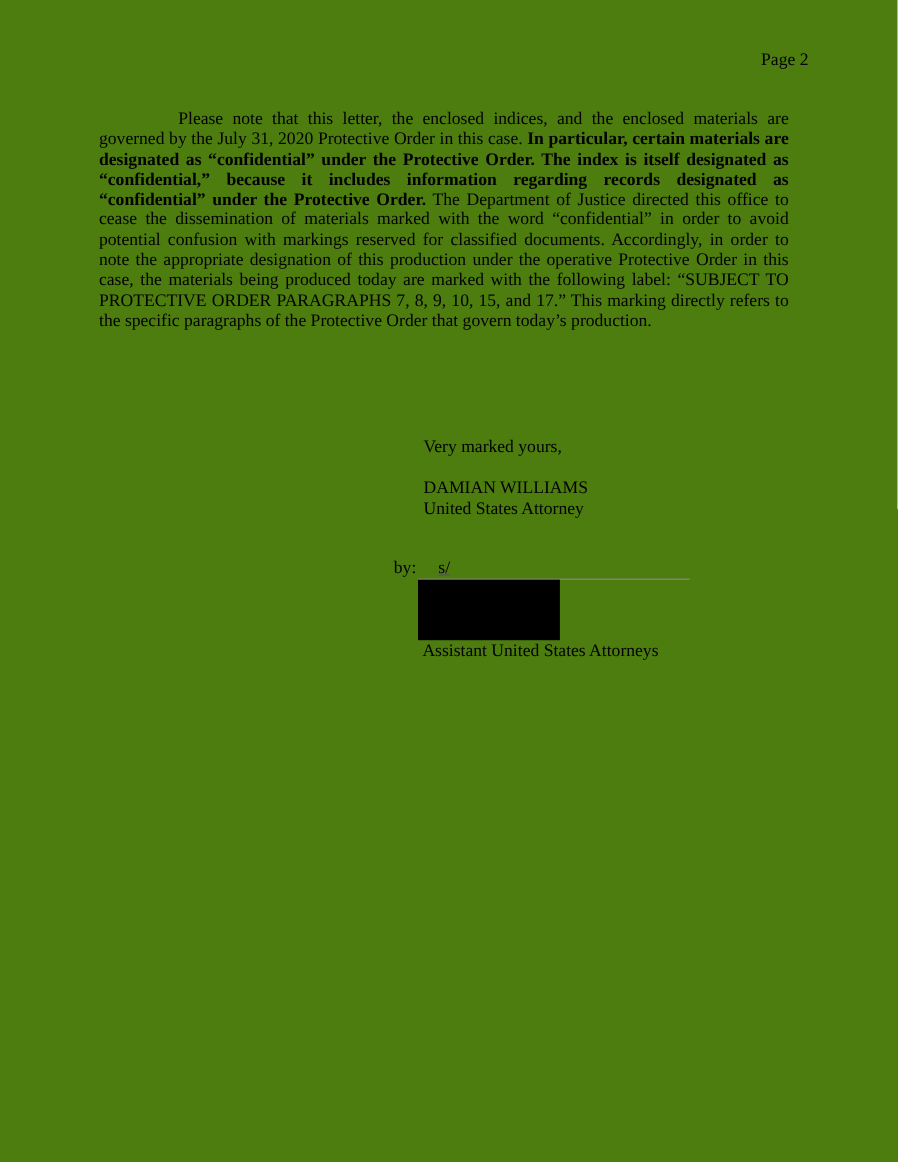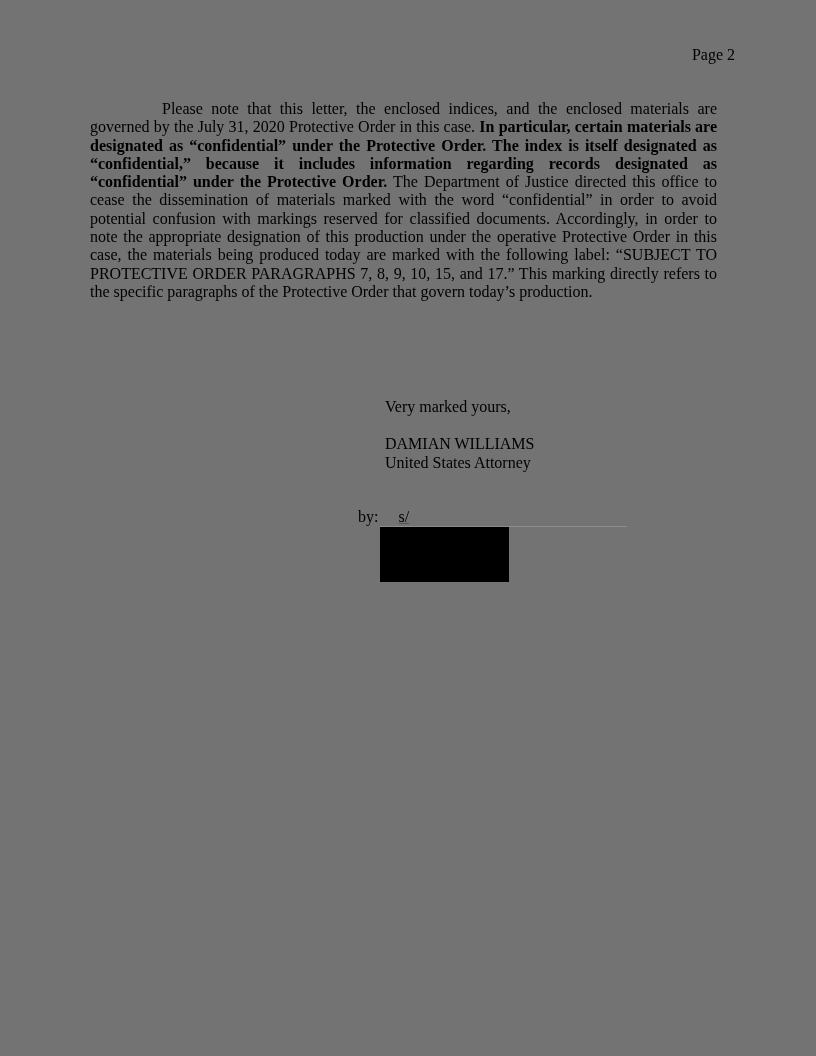"Page 2" .page { background: #737373 -> #4d7c0f }
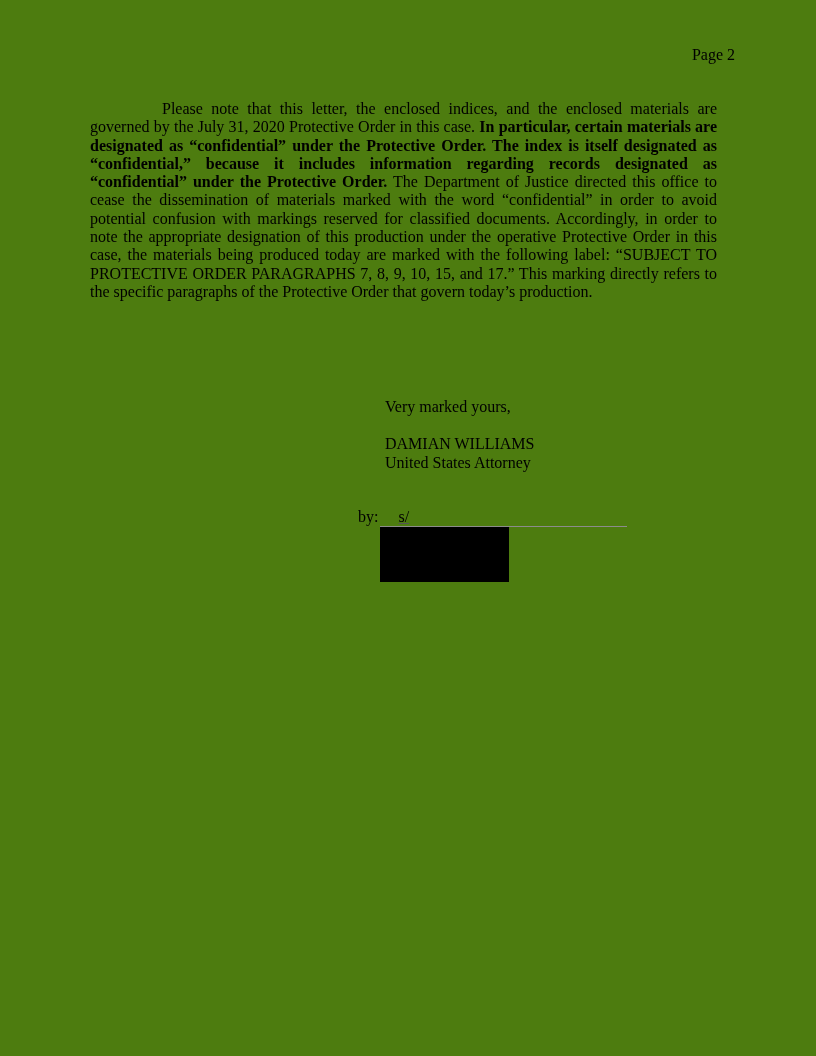"Assistant United States Attorneys" div.signers-title { html: none -> <div>Assistant United States Attorneys</div> }
